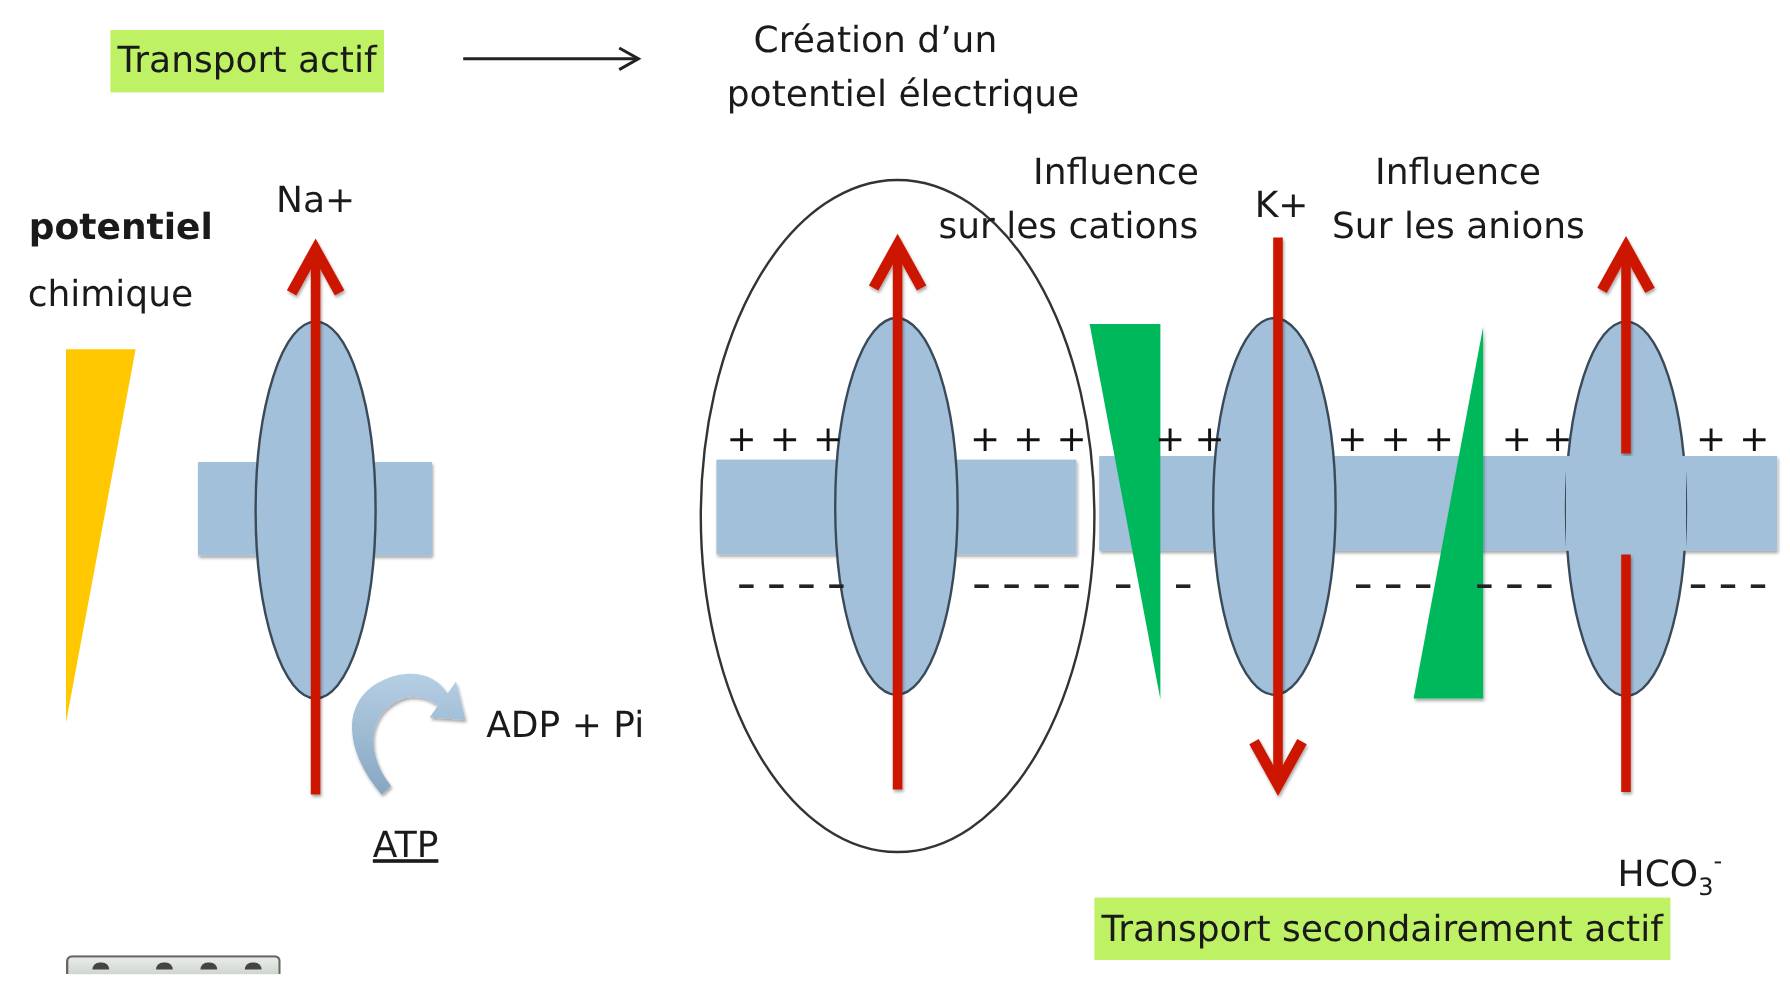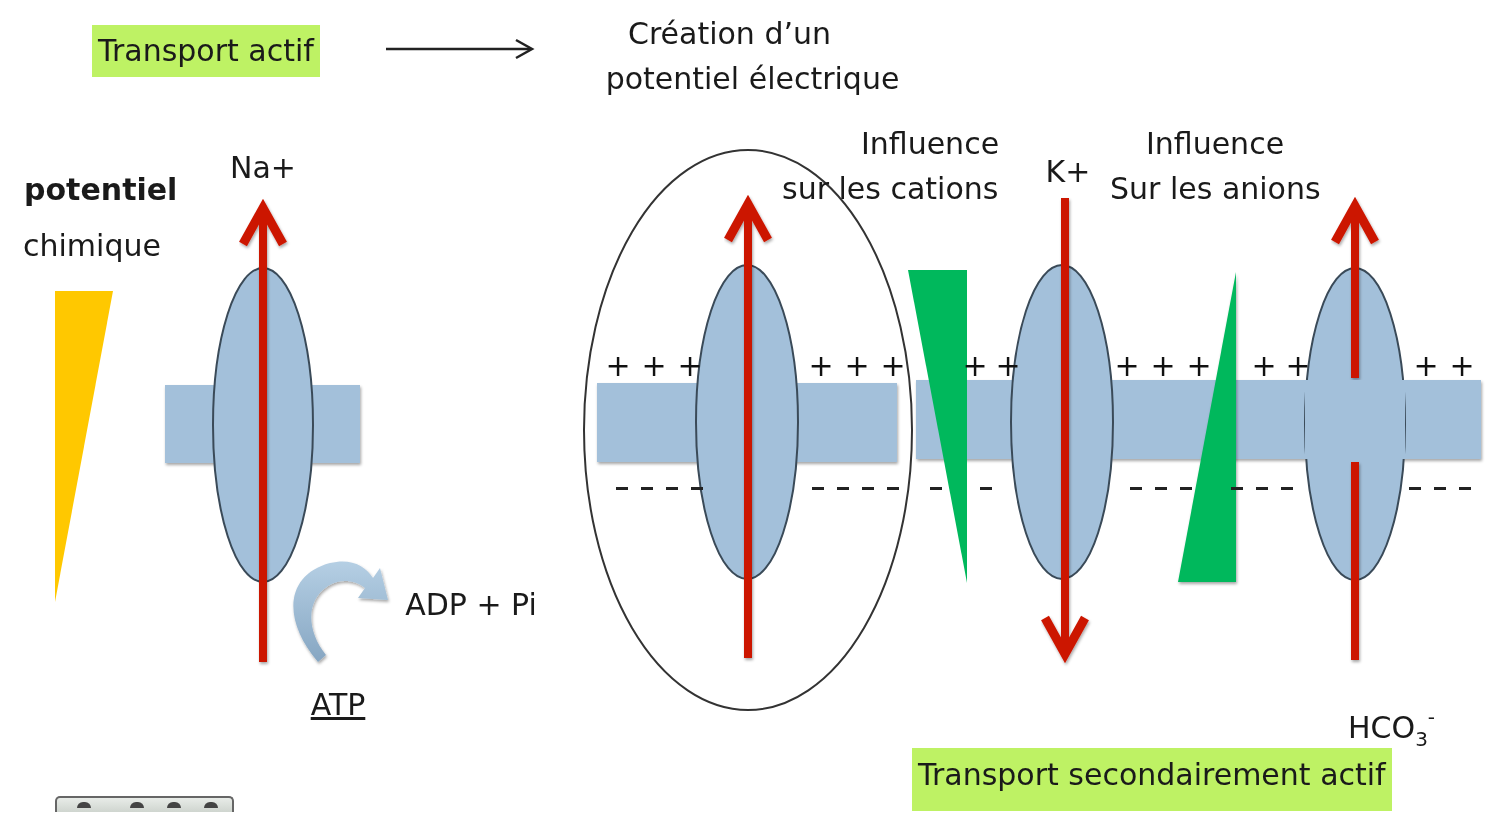"Transport secondairement actif" div.lbl { height: 63px -> 52px }
